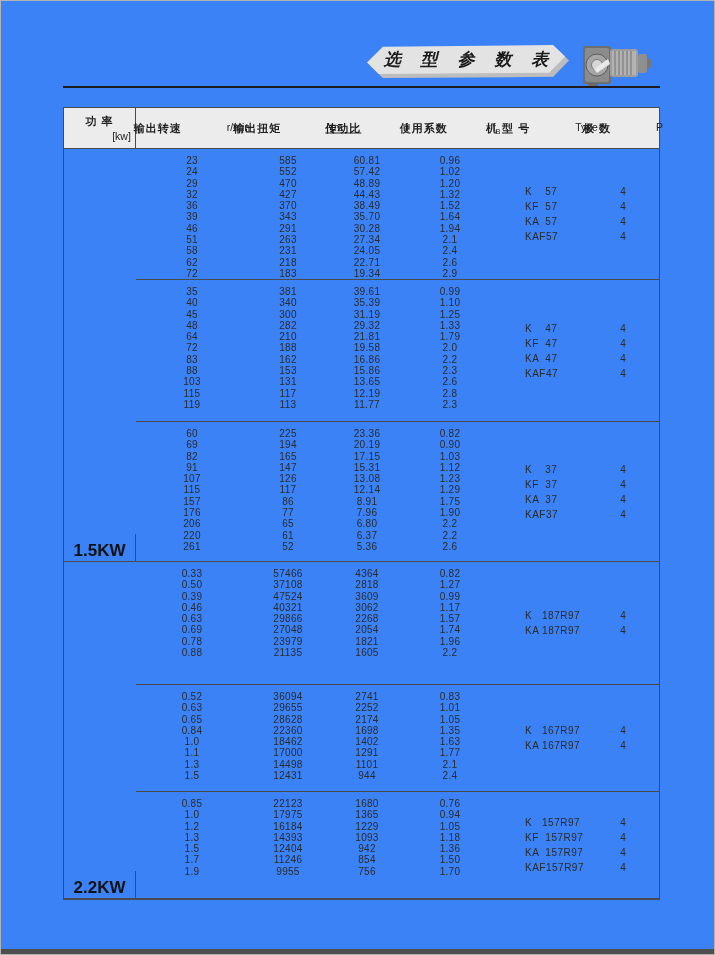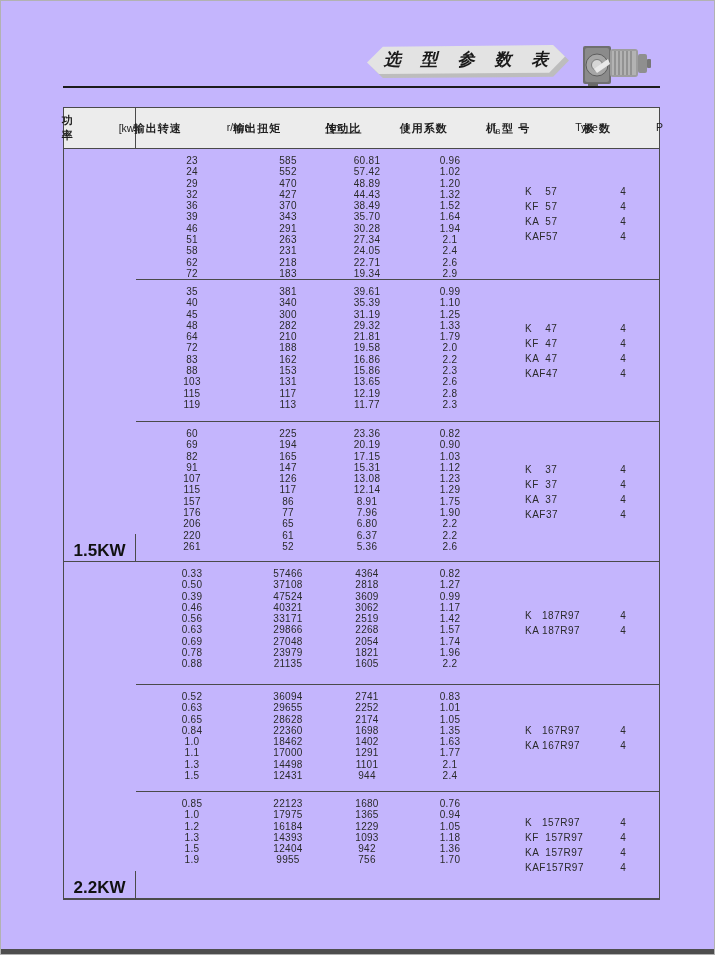"选 型 参 数 表" .page { background: #c4b5fd -> #3b82f6 }
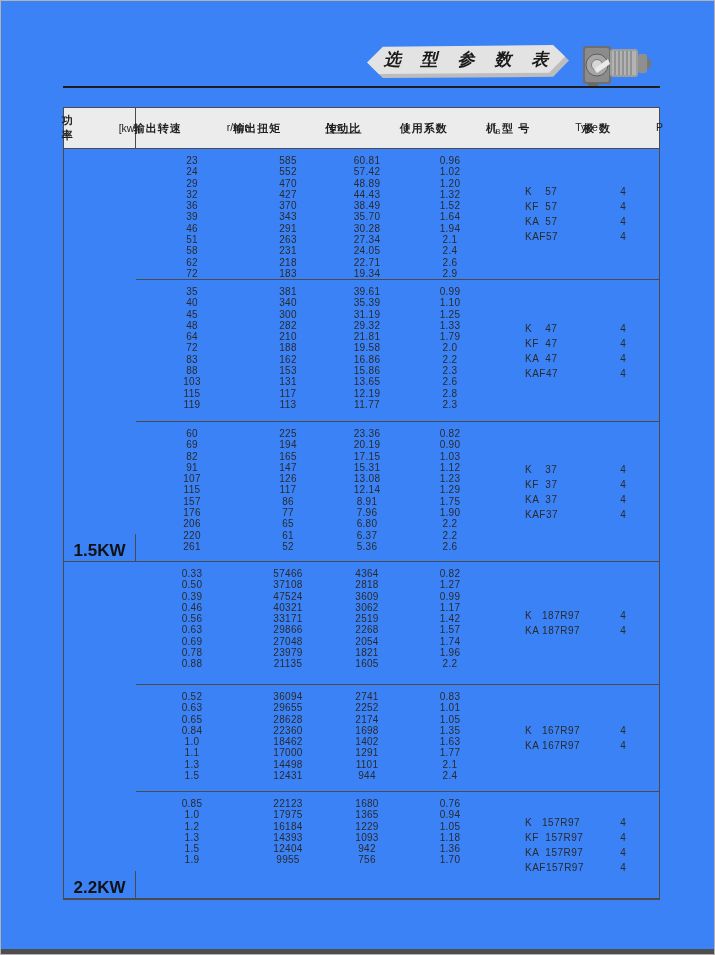"功 率" .th-power { flex-direction: row -> column }
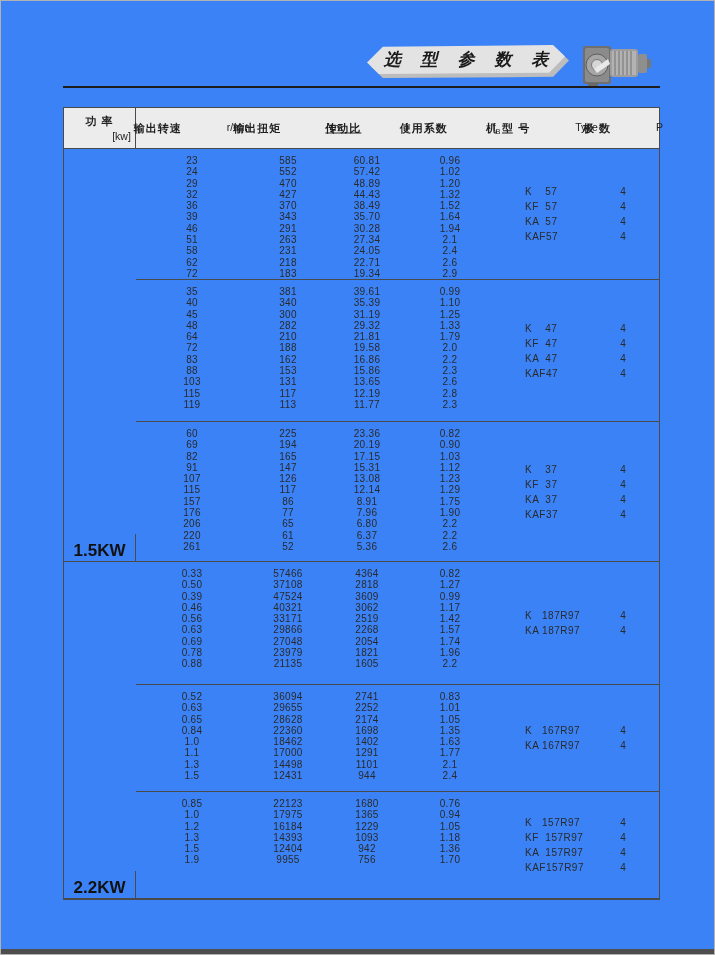"0.56" div.row { html: <div> <div>0.56</div> <div>33171</div> <div>2519</div> <div>1.42</div> </div> -> none }
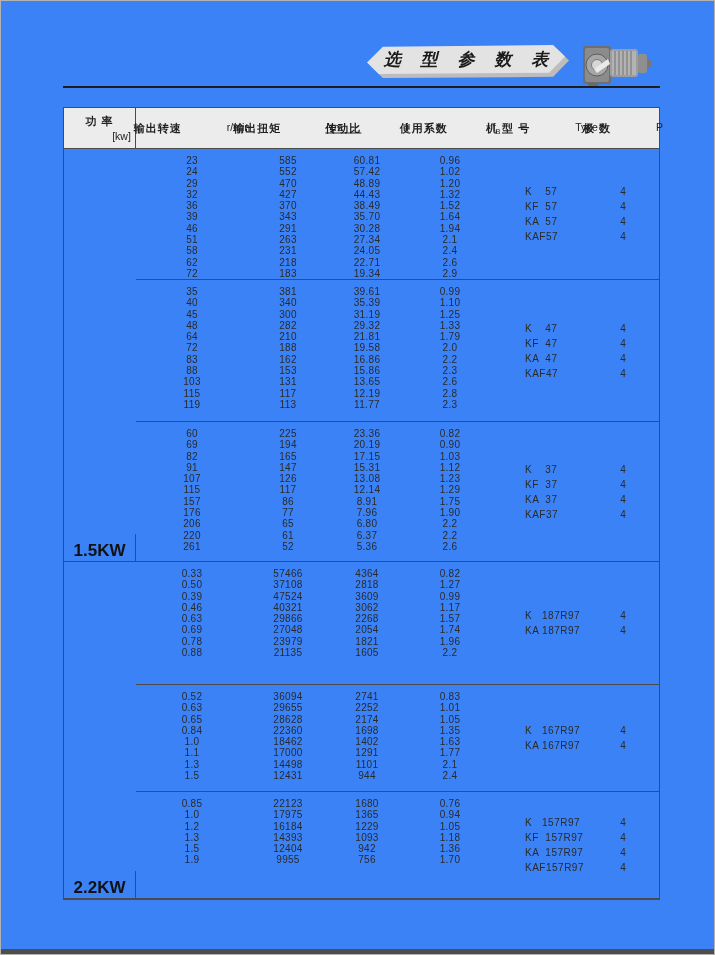"1.7" div.row { html: none -> <div> <div>1.7</div> <div>11246</div> <div>854</div> <div>1.50</div> </div> }
